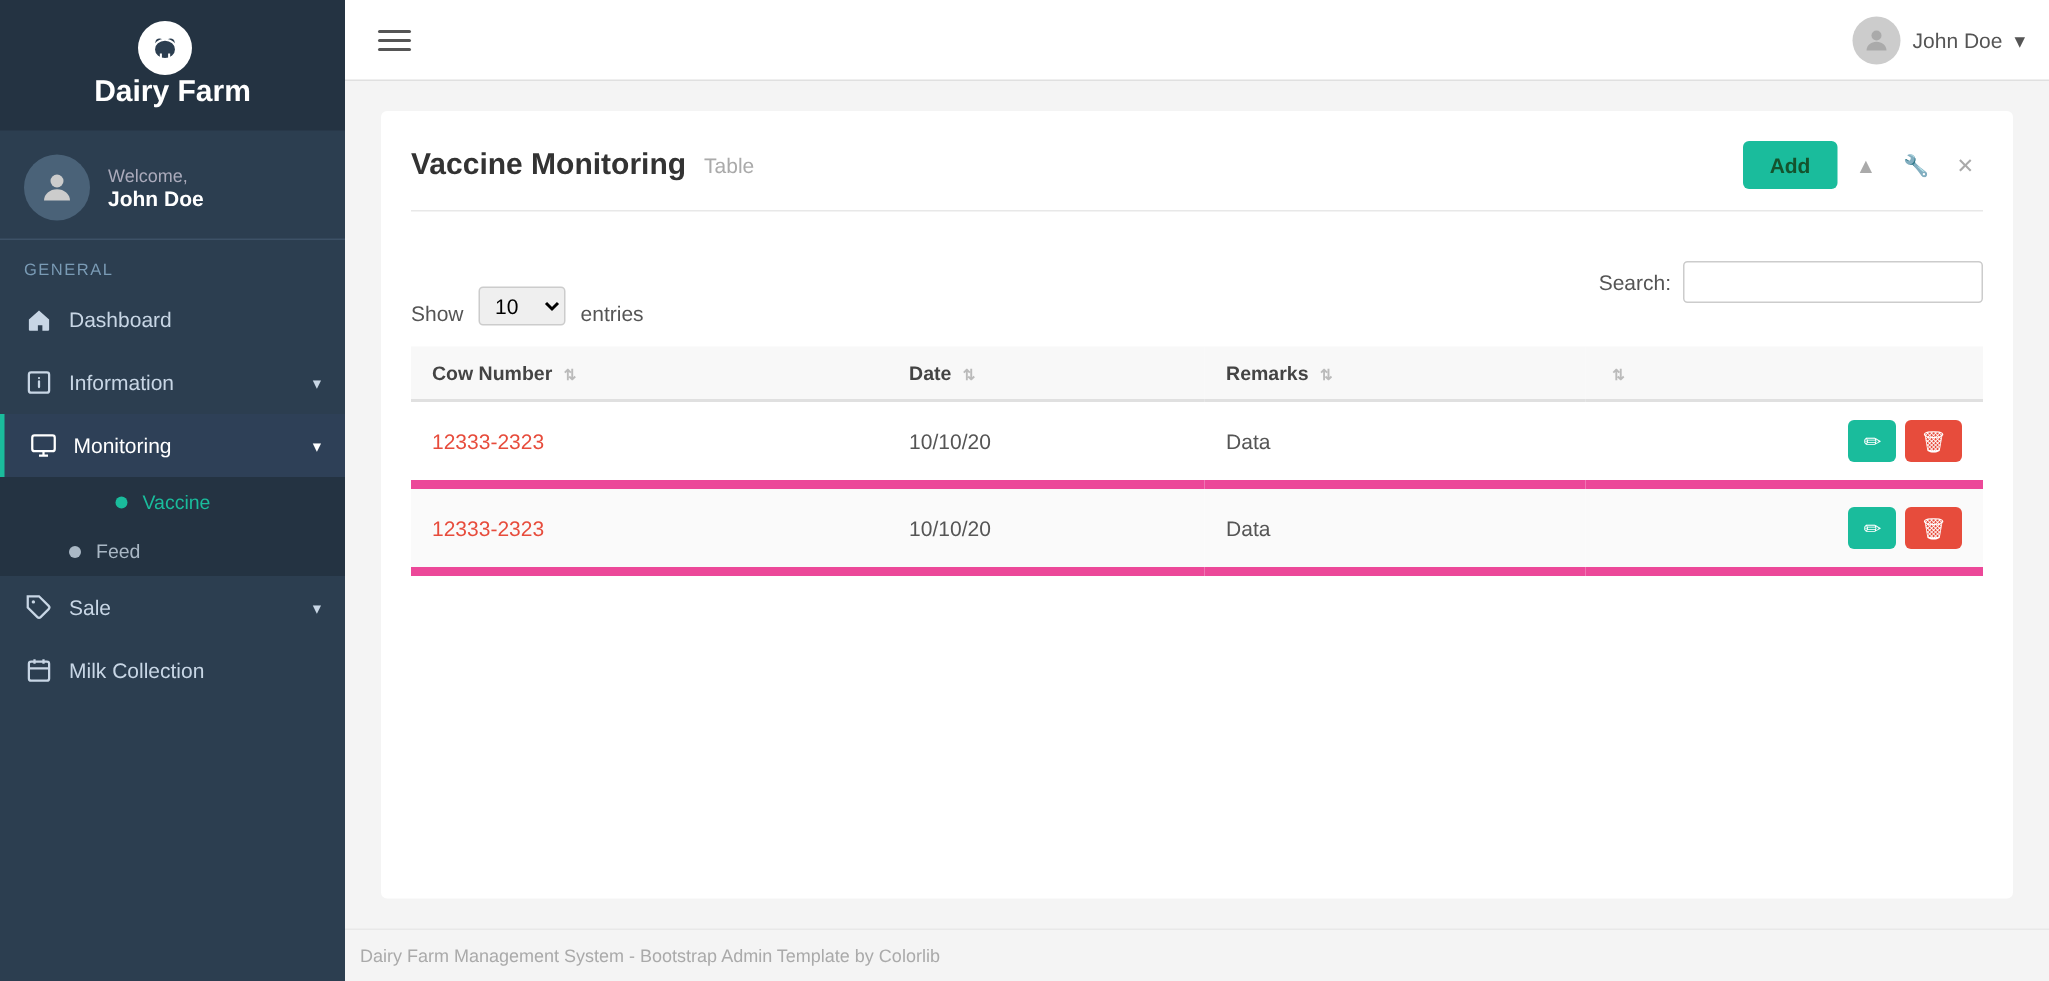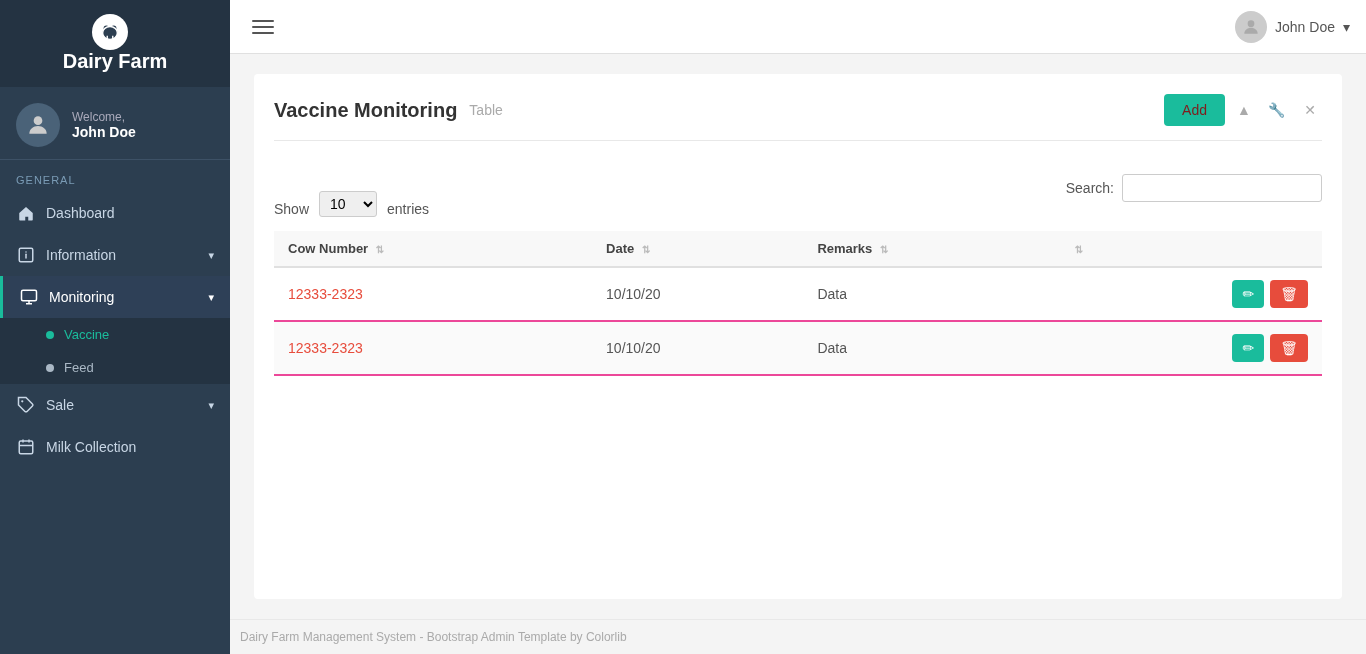"Add" .btn-add { color: #7f1d1d -> #14532d; font-weight: 400 -> 700 }
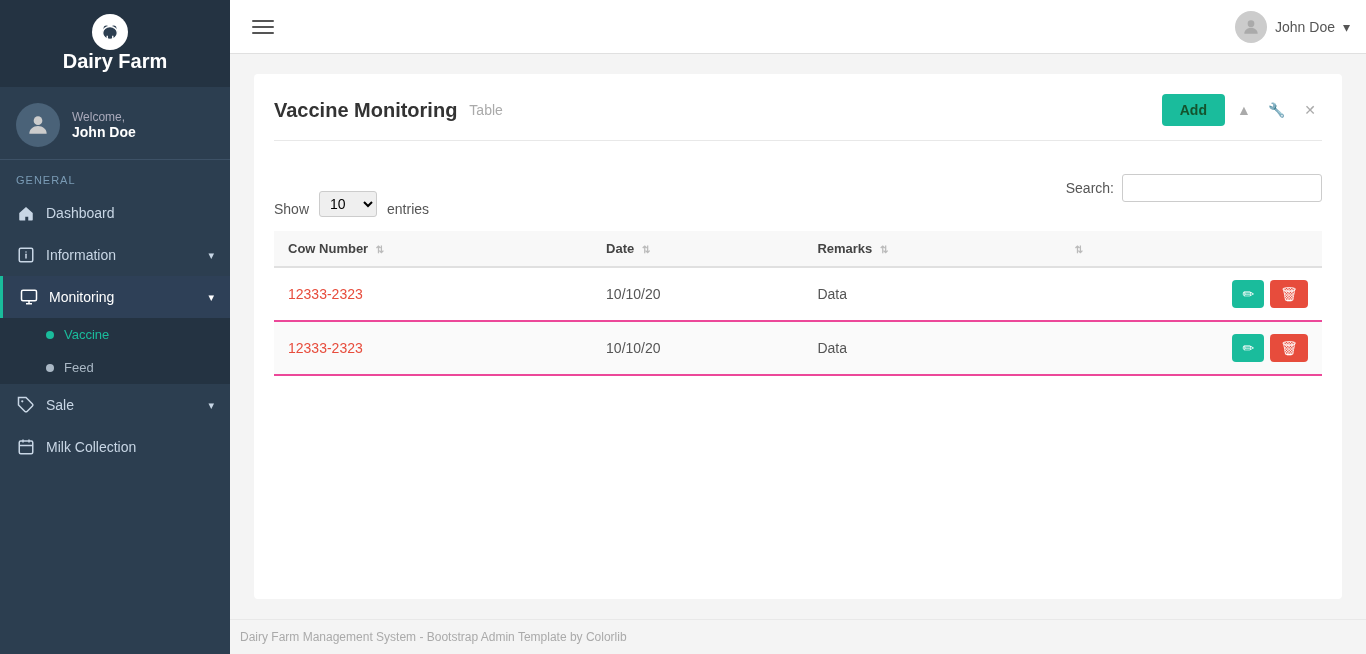"12333-2323" td { border-bottom: 2px solid #ec4899 -> 6px solid #ec4899 }
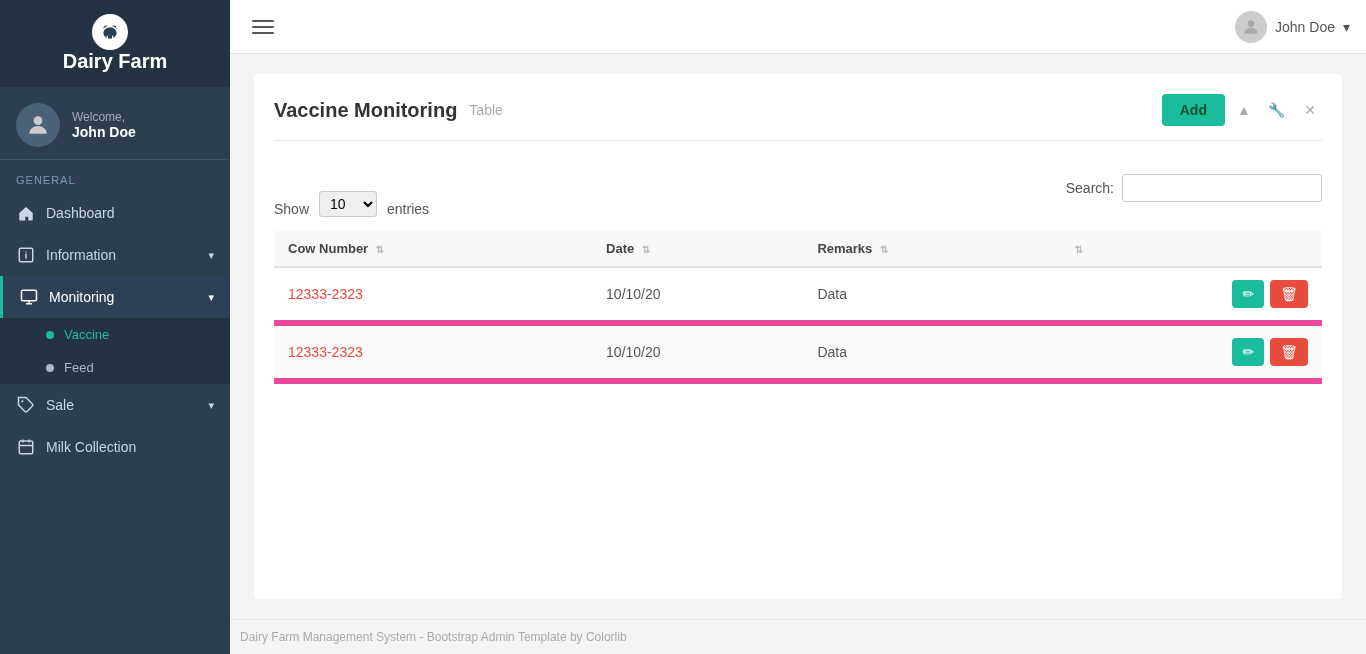"Vaccine" .sidebar-sub-item.active { margin-left: none -> 31px }
